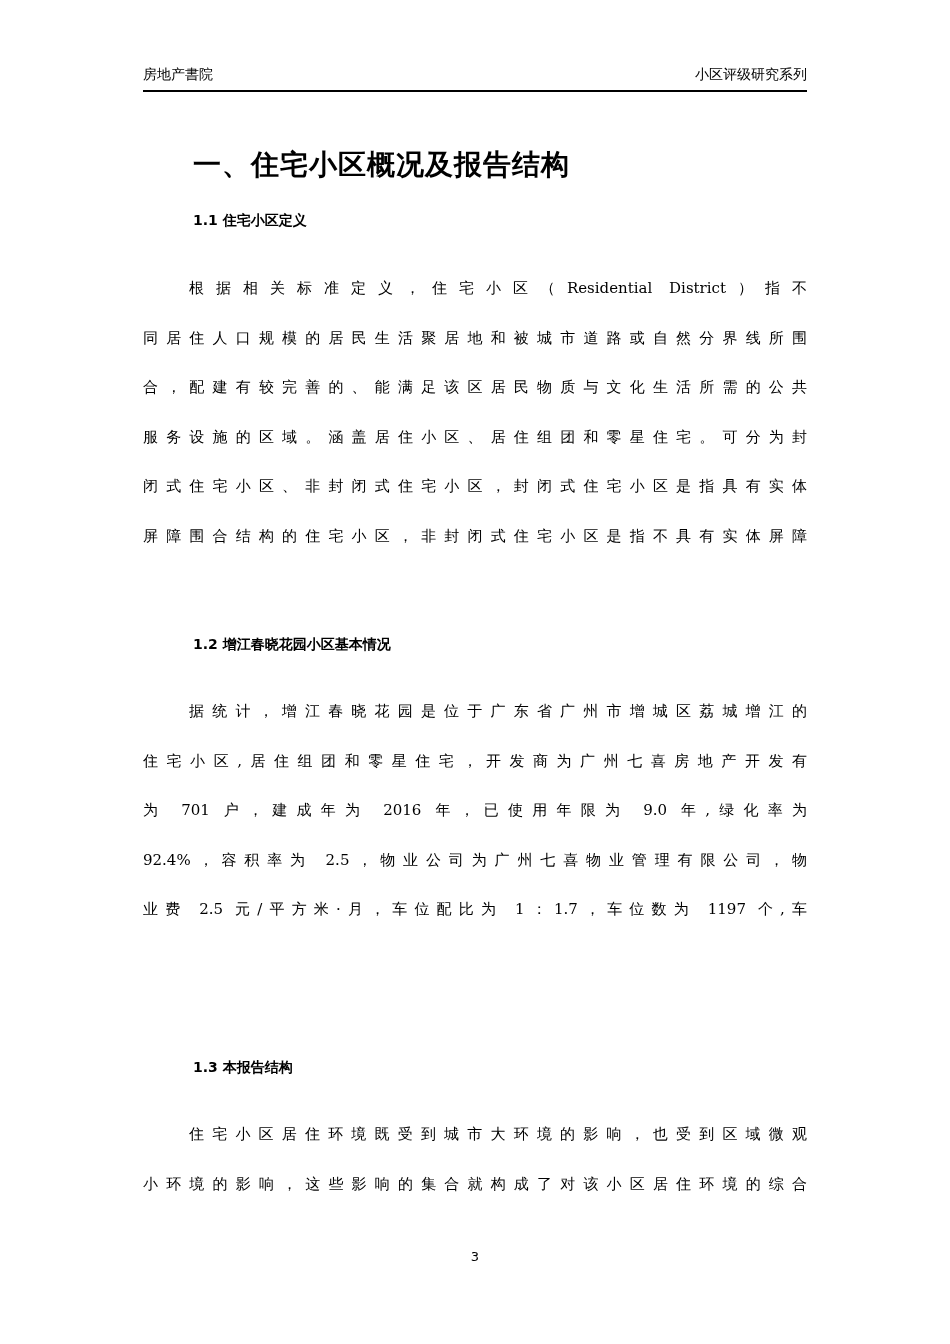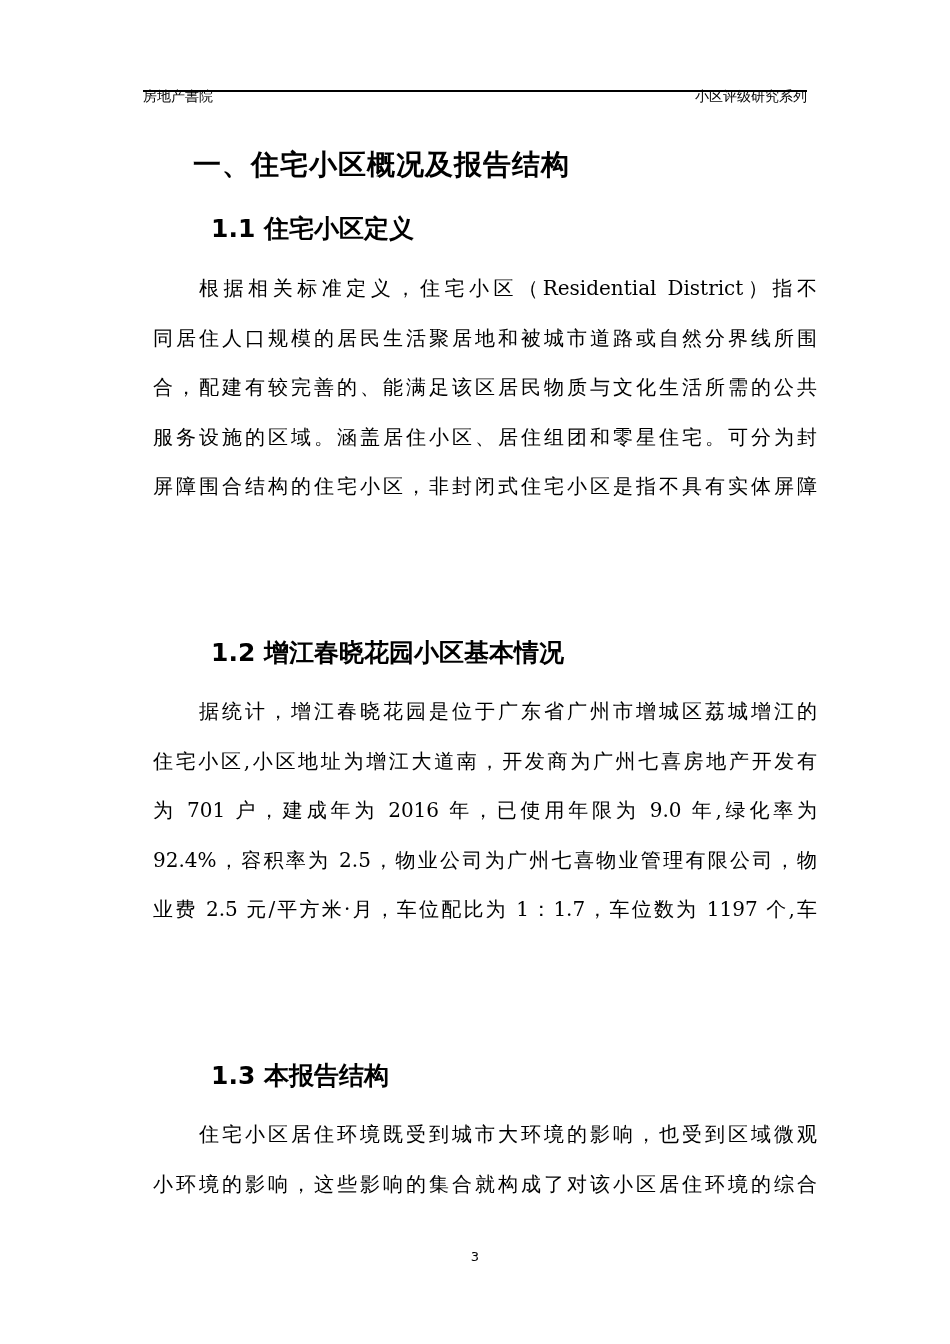"房地产書院" .header { margin-top: 22px -> none }
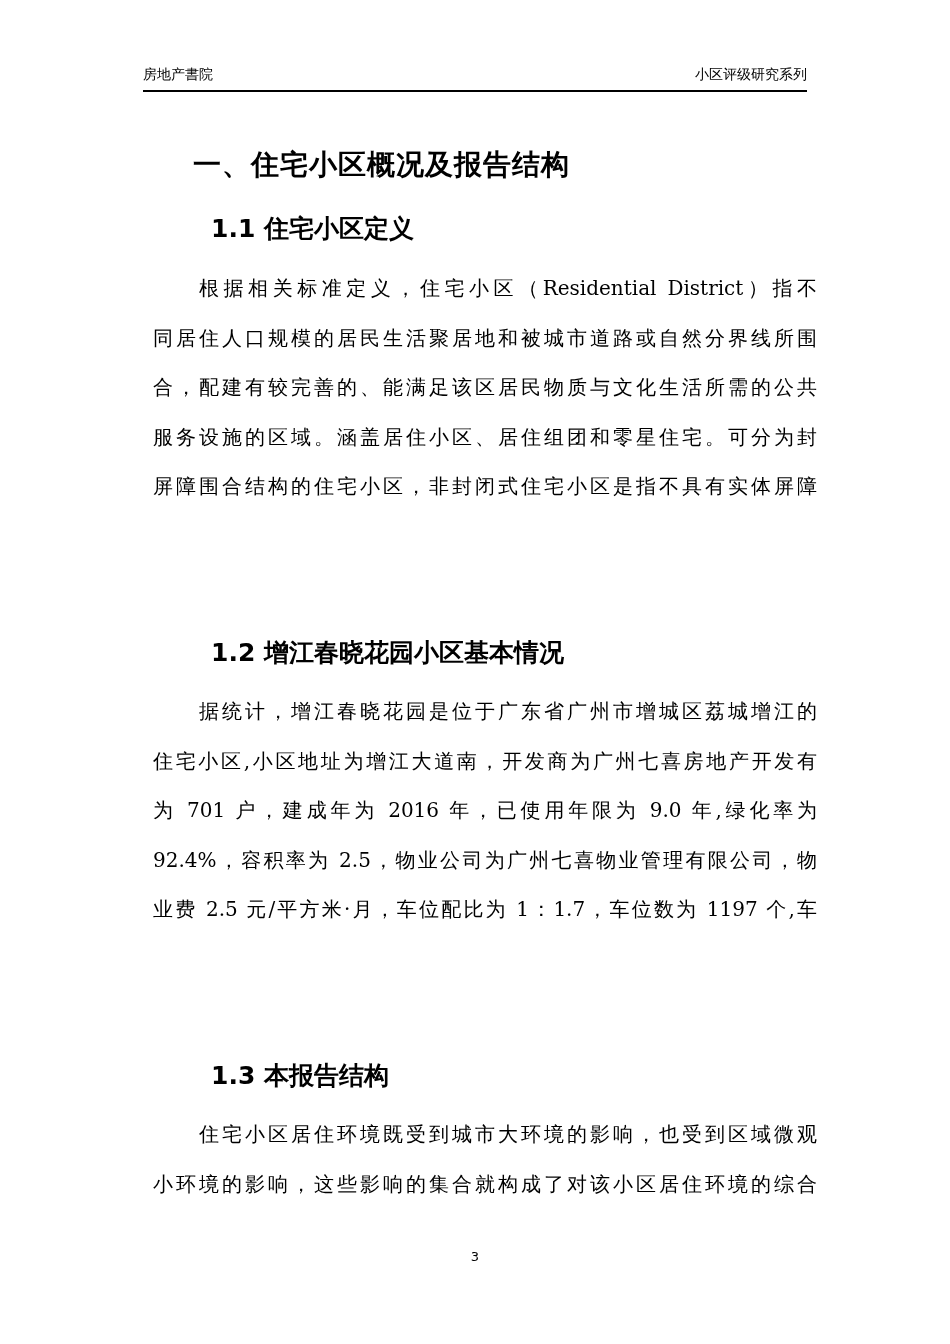"1.1 住宅小区定义" .h2 { font-size: 25px -> 14px; left: 211px -> 193px }
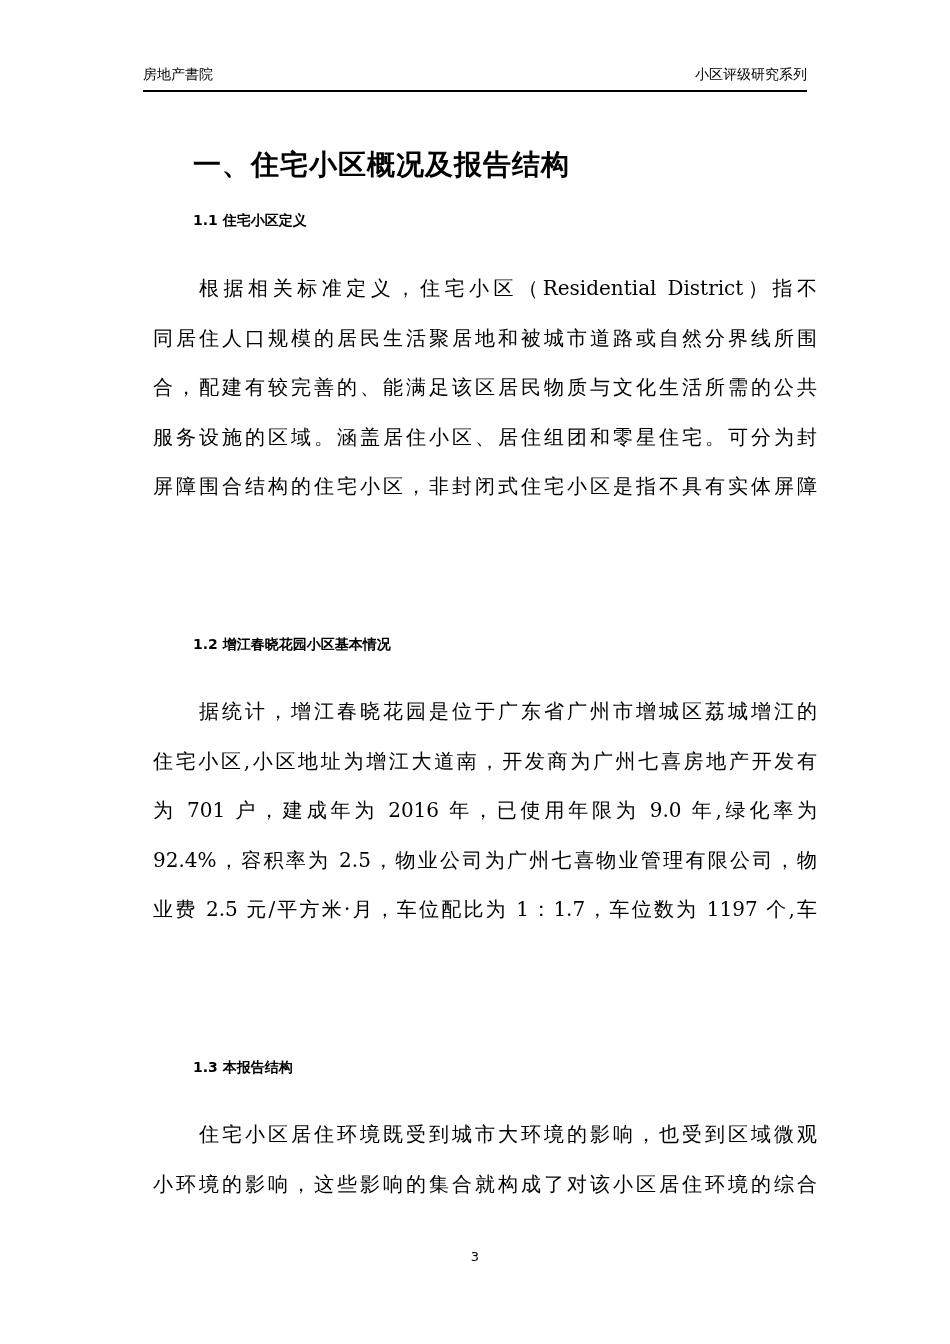"根据相关标准定义，住宅小区（Residential District）指不" .para { font-size: 20px -> 15px; left: 153px -> 143px }
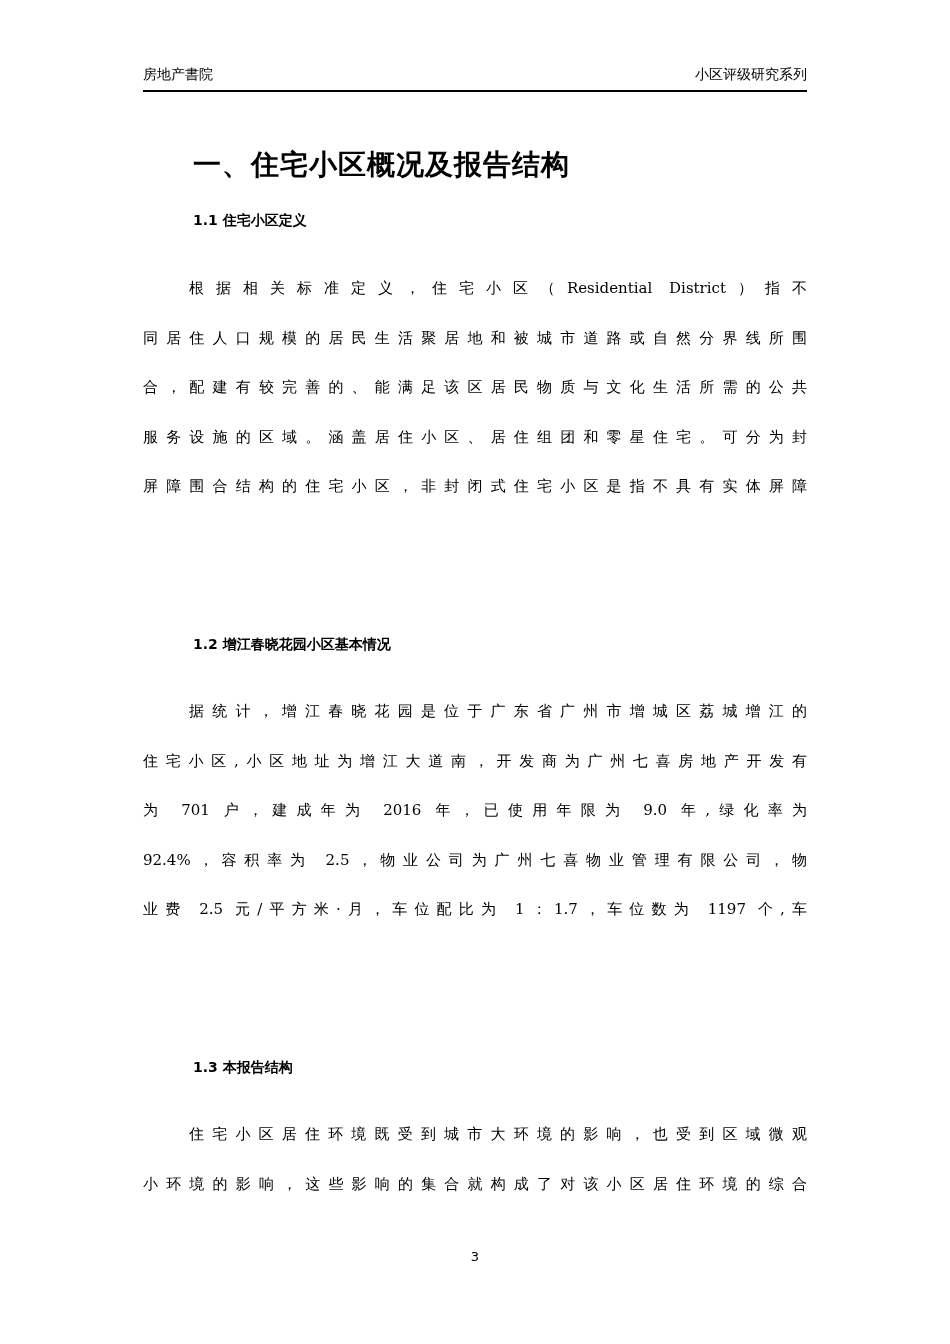"闭式住宅小区、非封闭式住宅小区，封闭式住宅小区是指具有实体" span.line { html: none -> <span>闭式住宅小区、非封闭式住宅小区，封闭式住宅小区是指具有实体</span> }
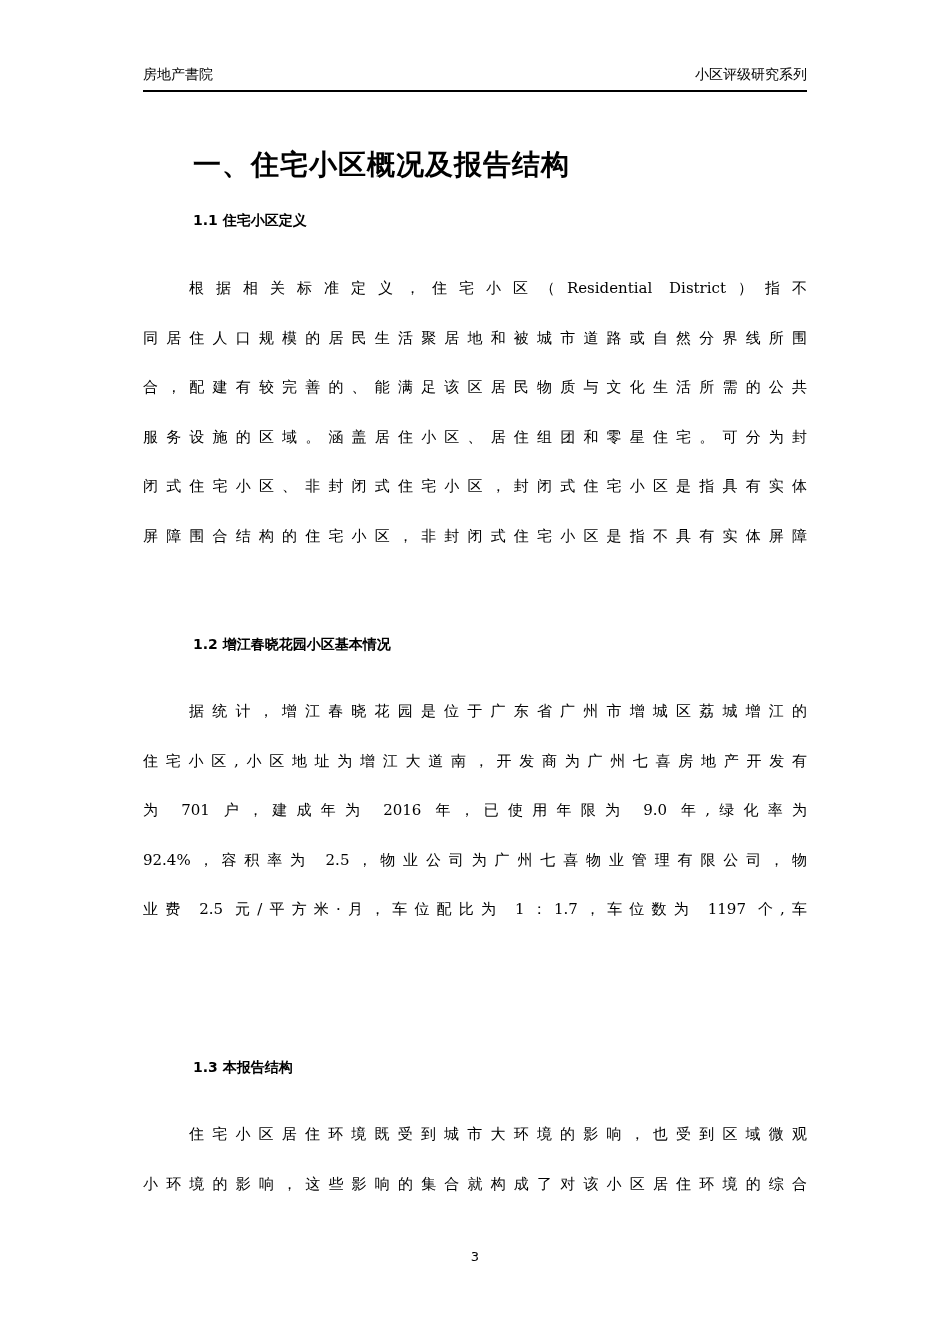"住宅小区,小区地址为增江大道南，开发商为广州七喜房地产开发有" span.line { text: ,小区地址为增江大道南 -> ,居住组团和零星住宅 }
